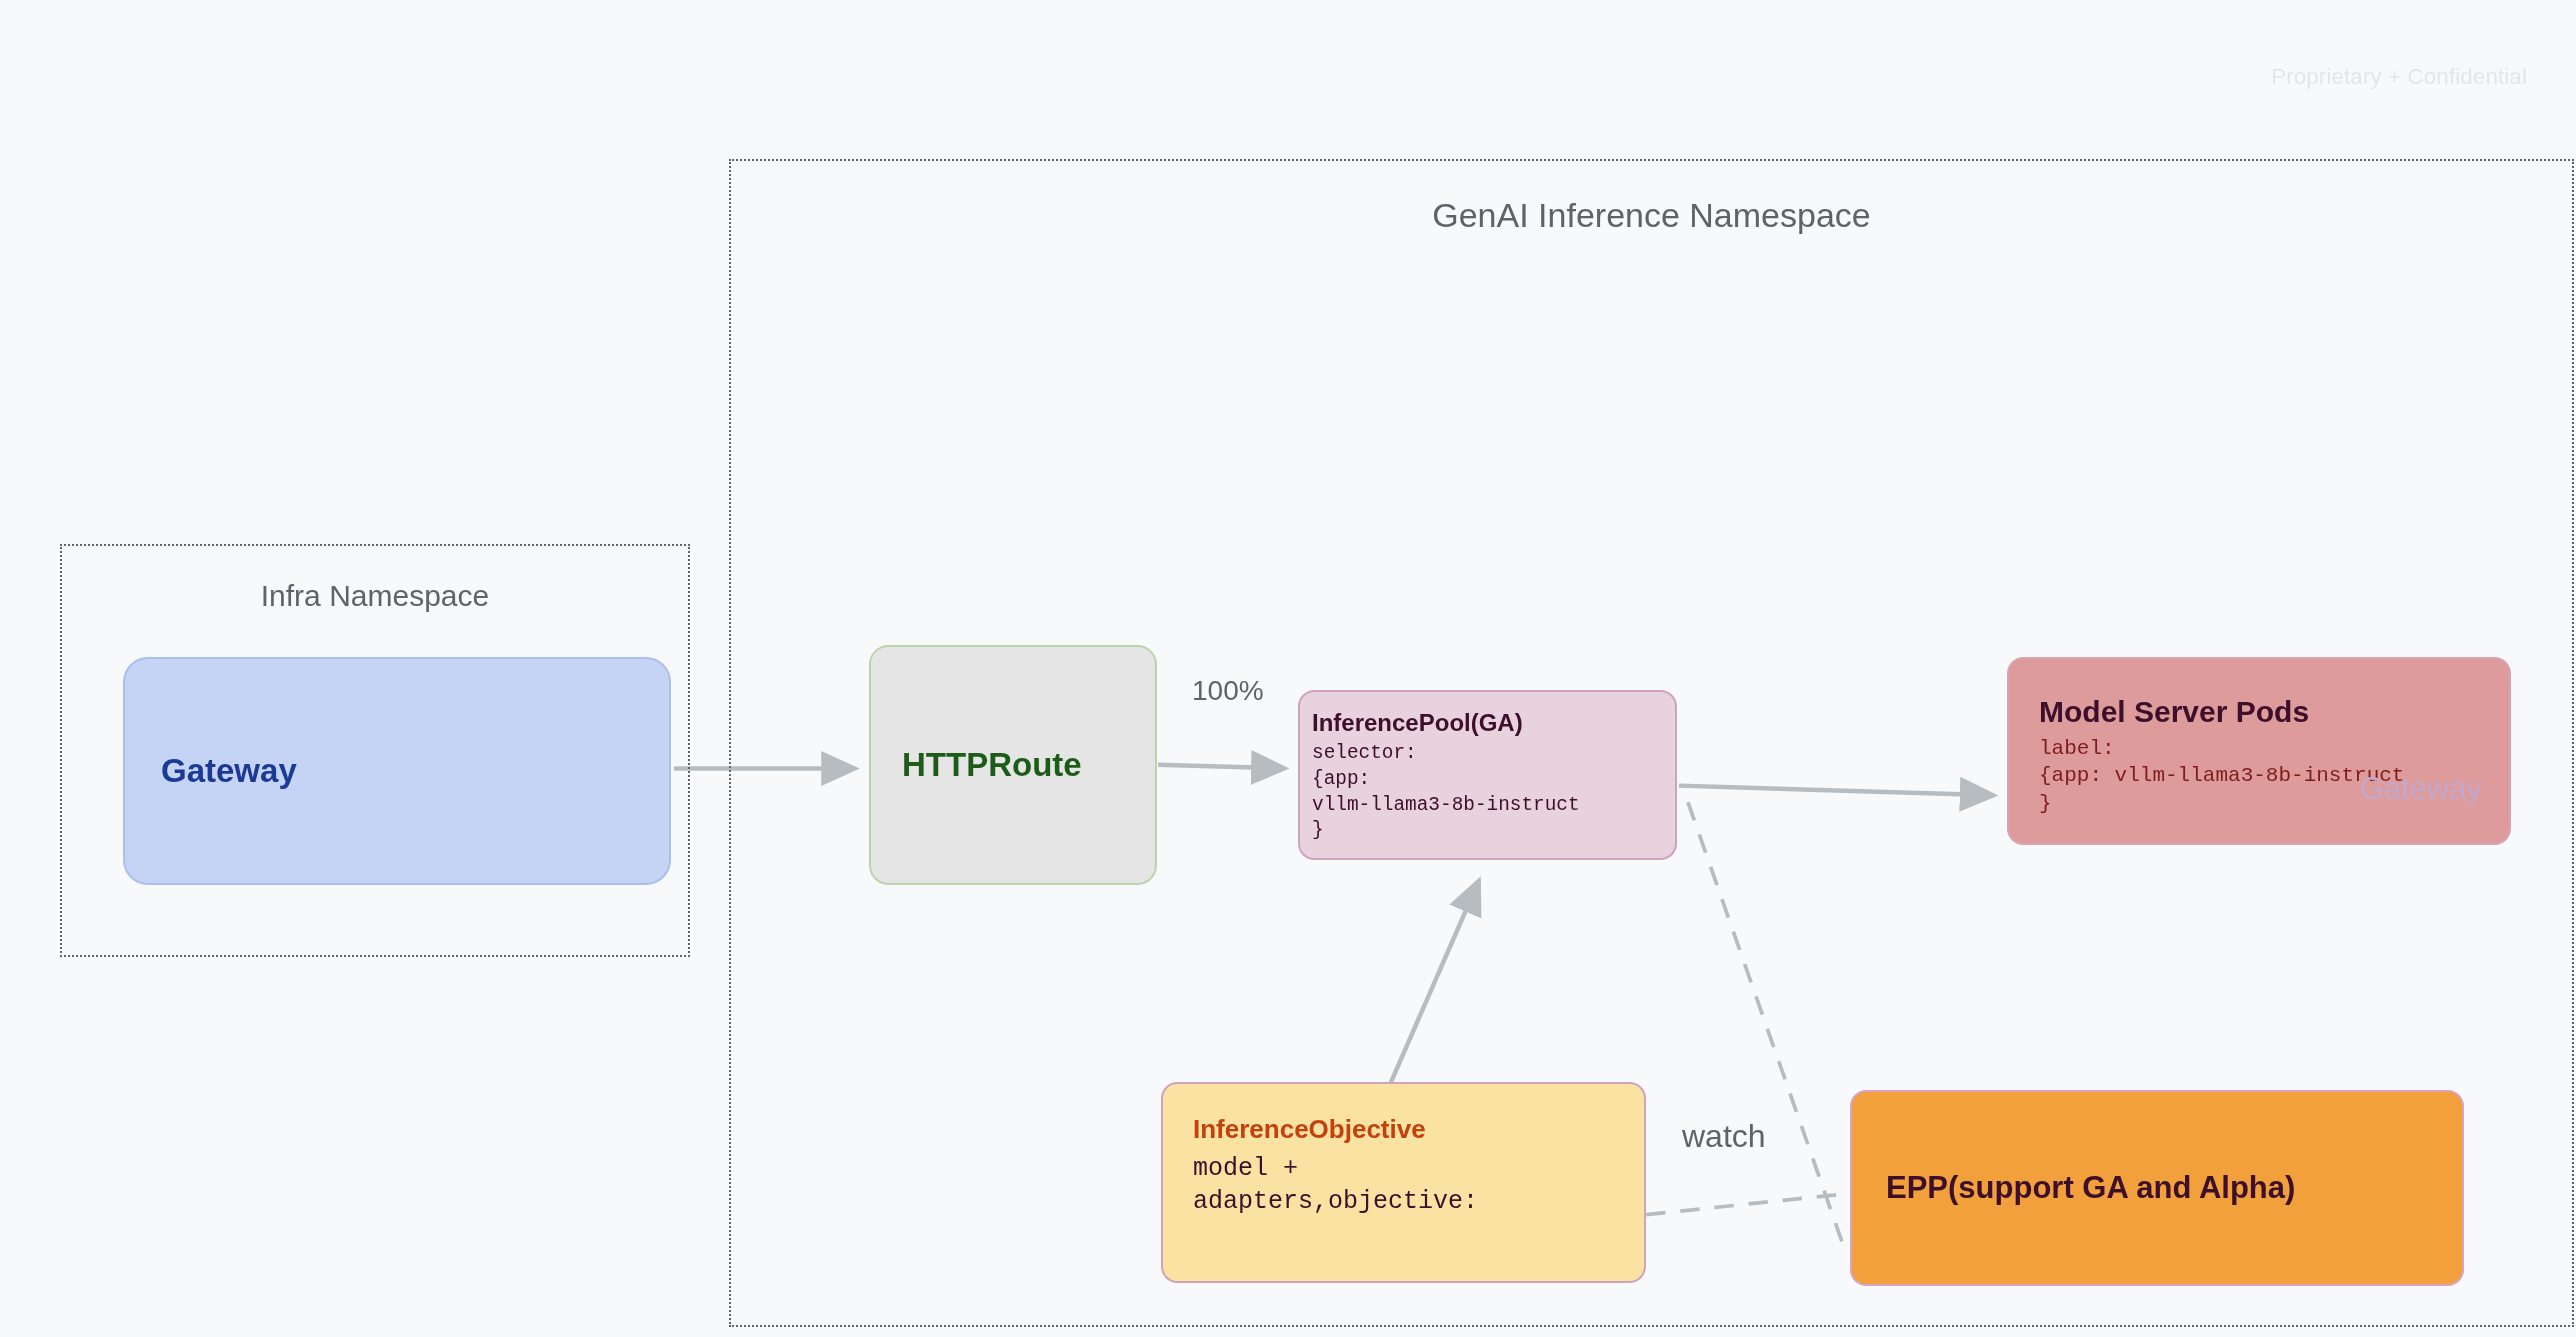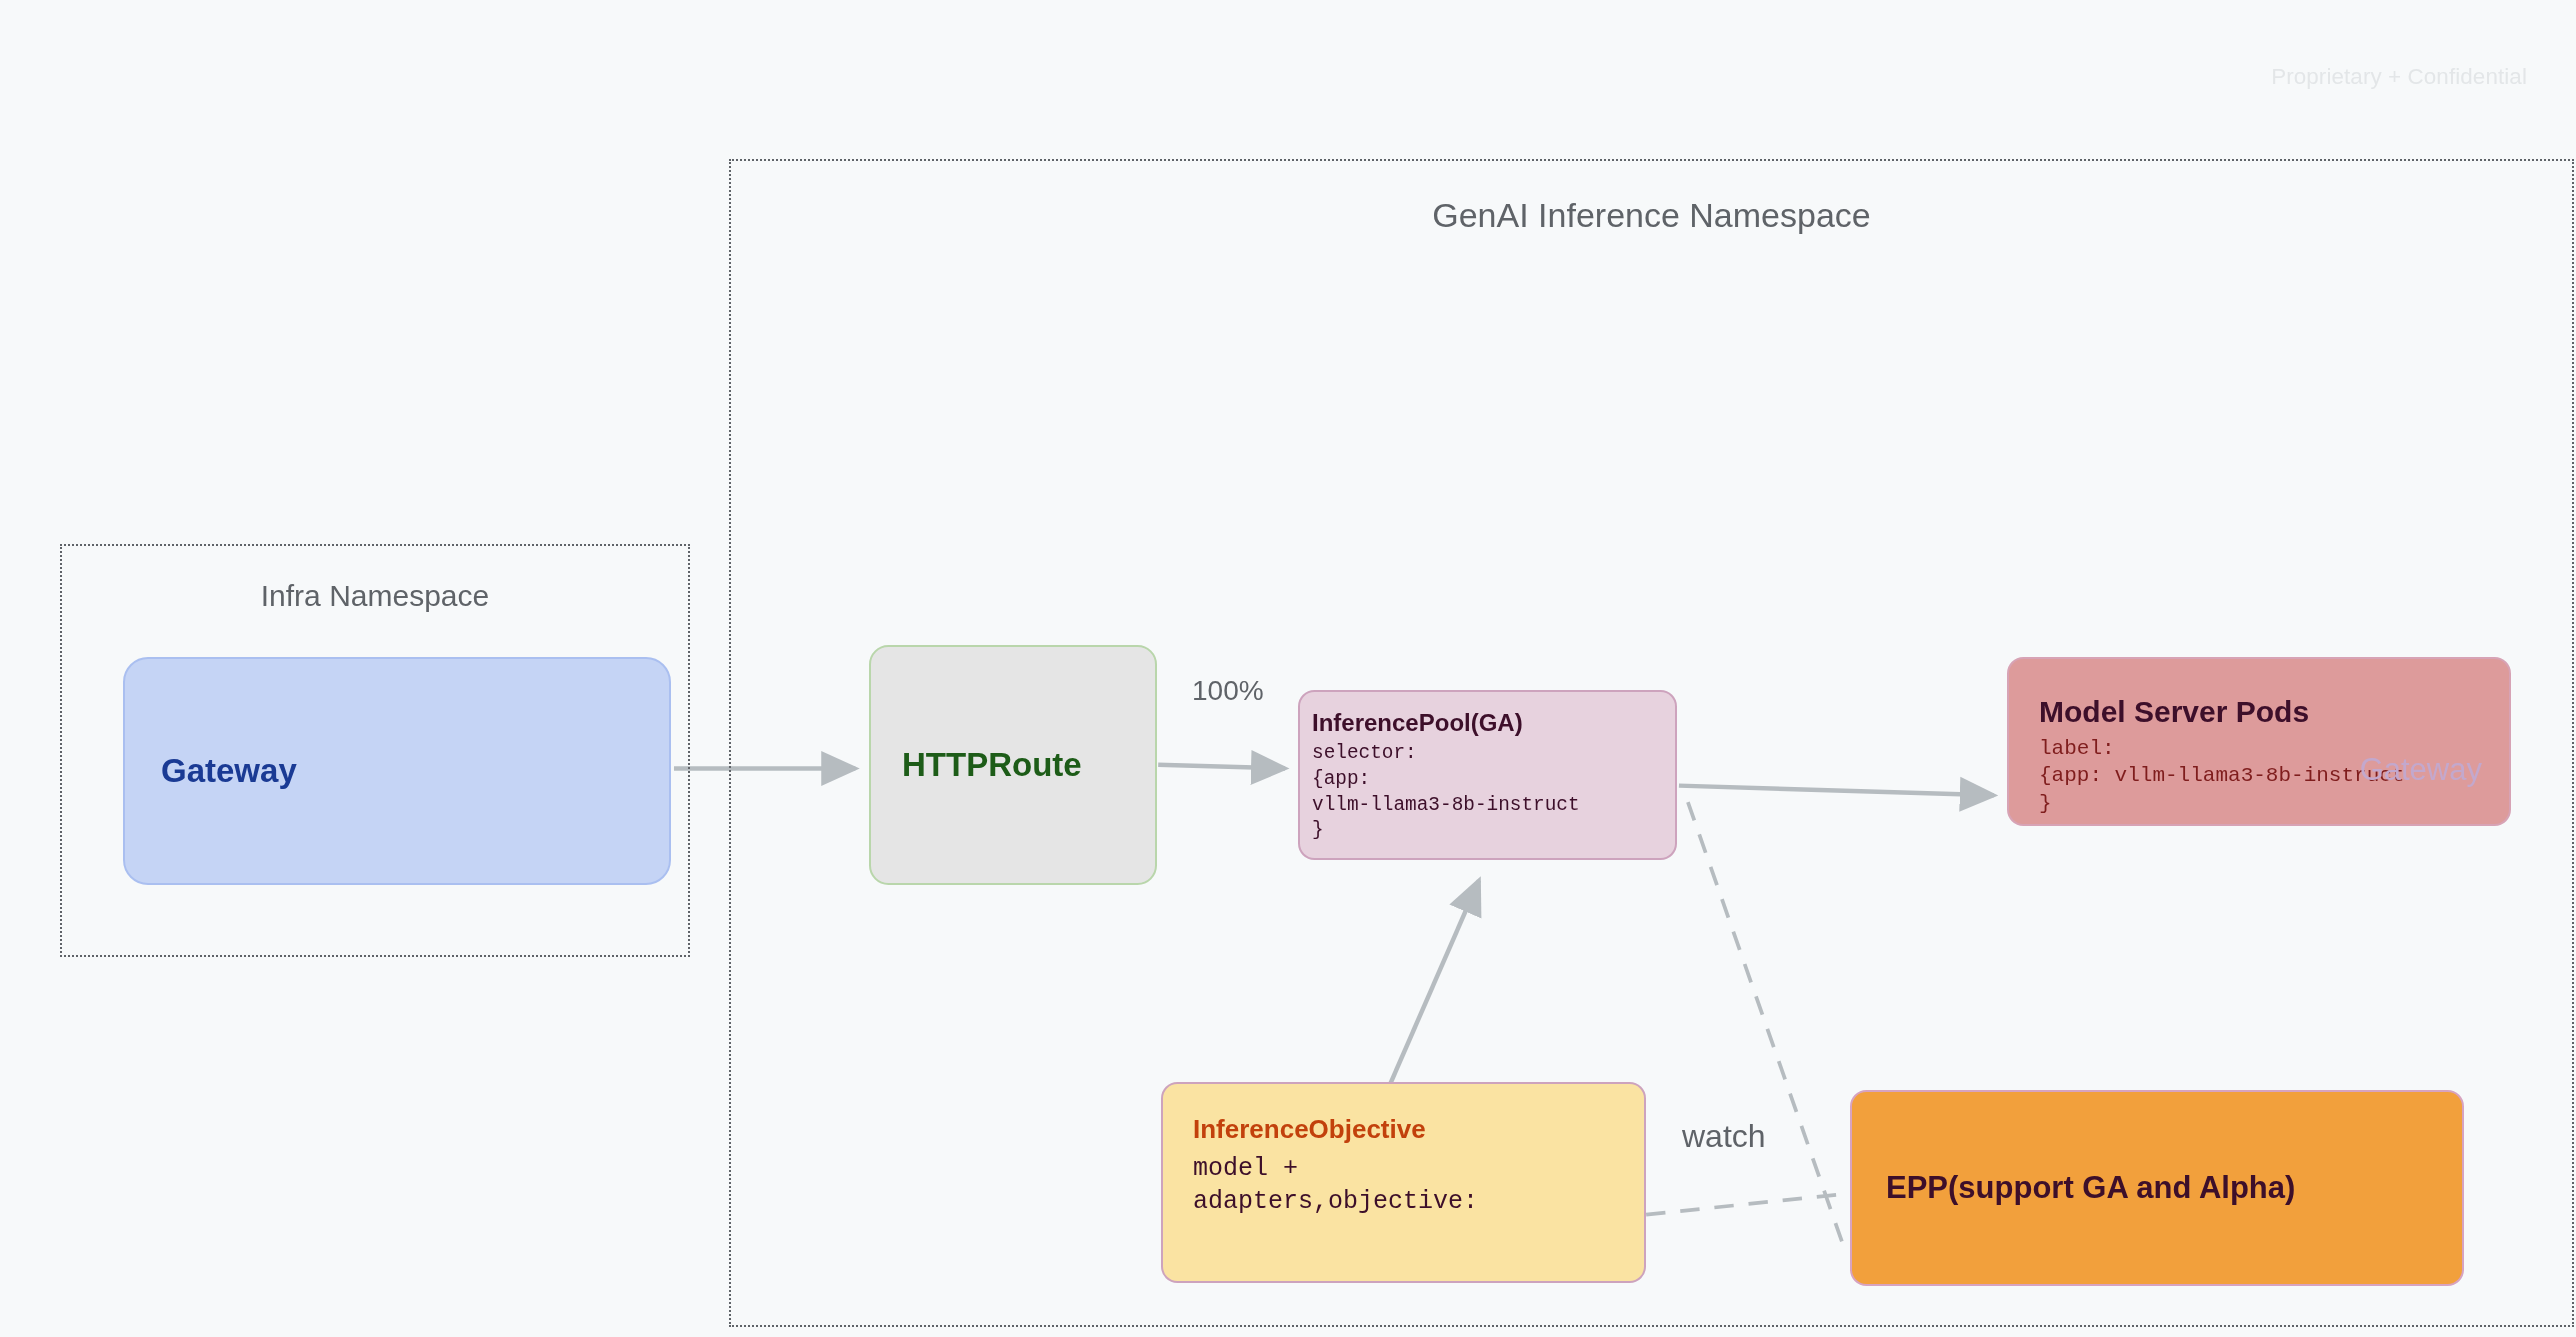"Model Server Pods" #node-modelserver { height: 169px -> 188px }
